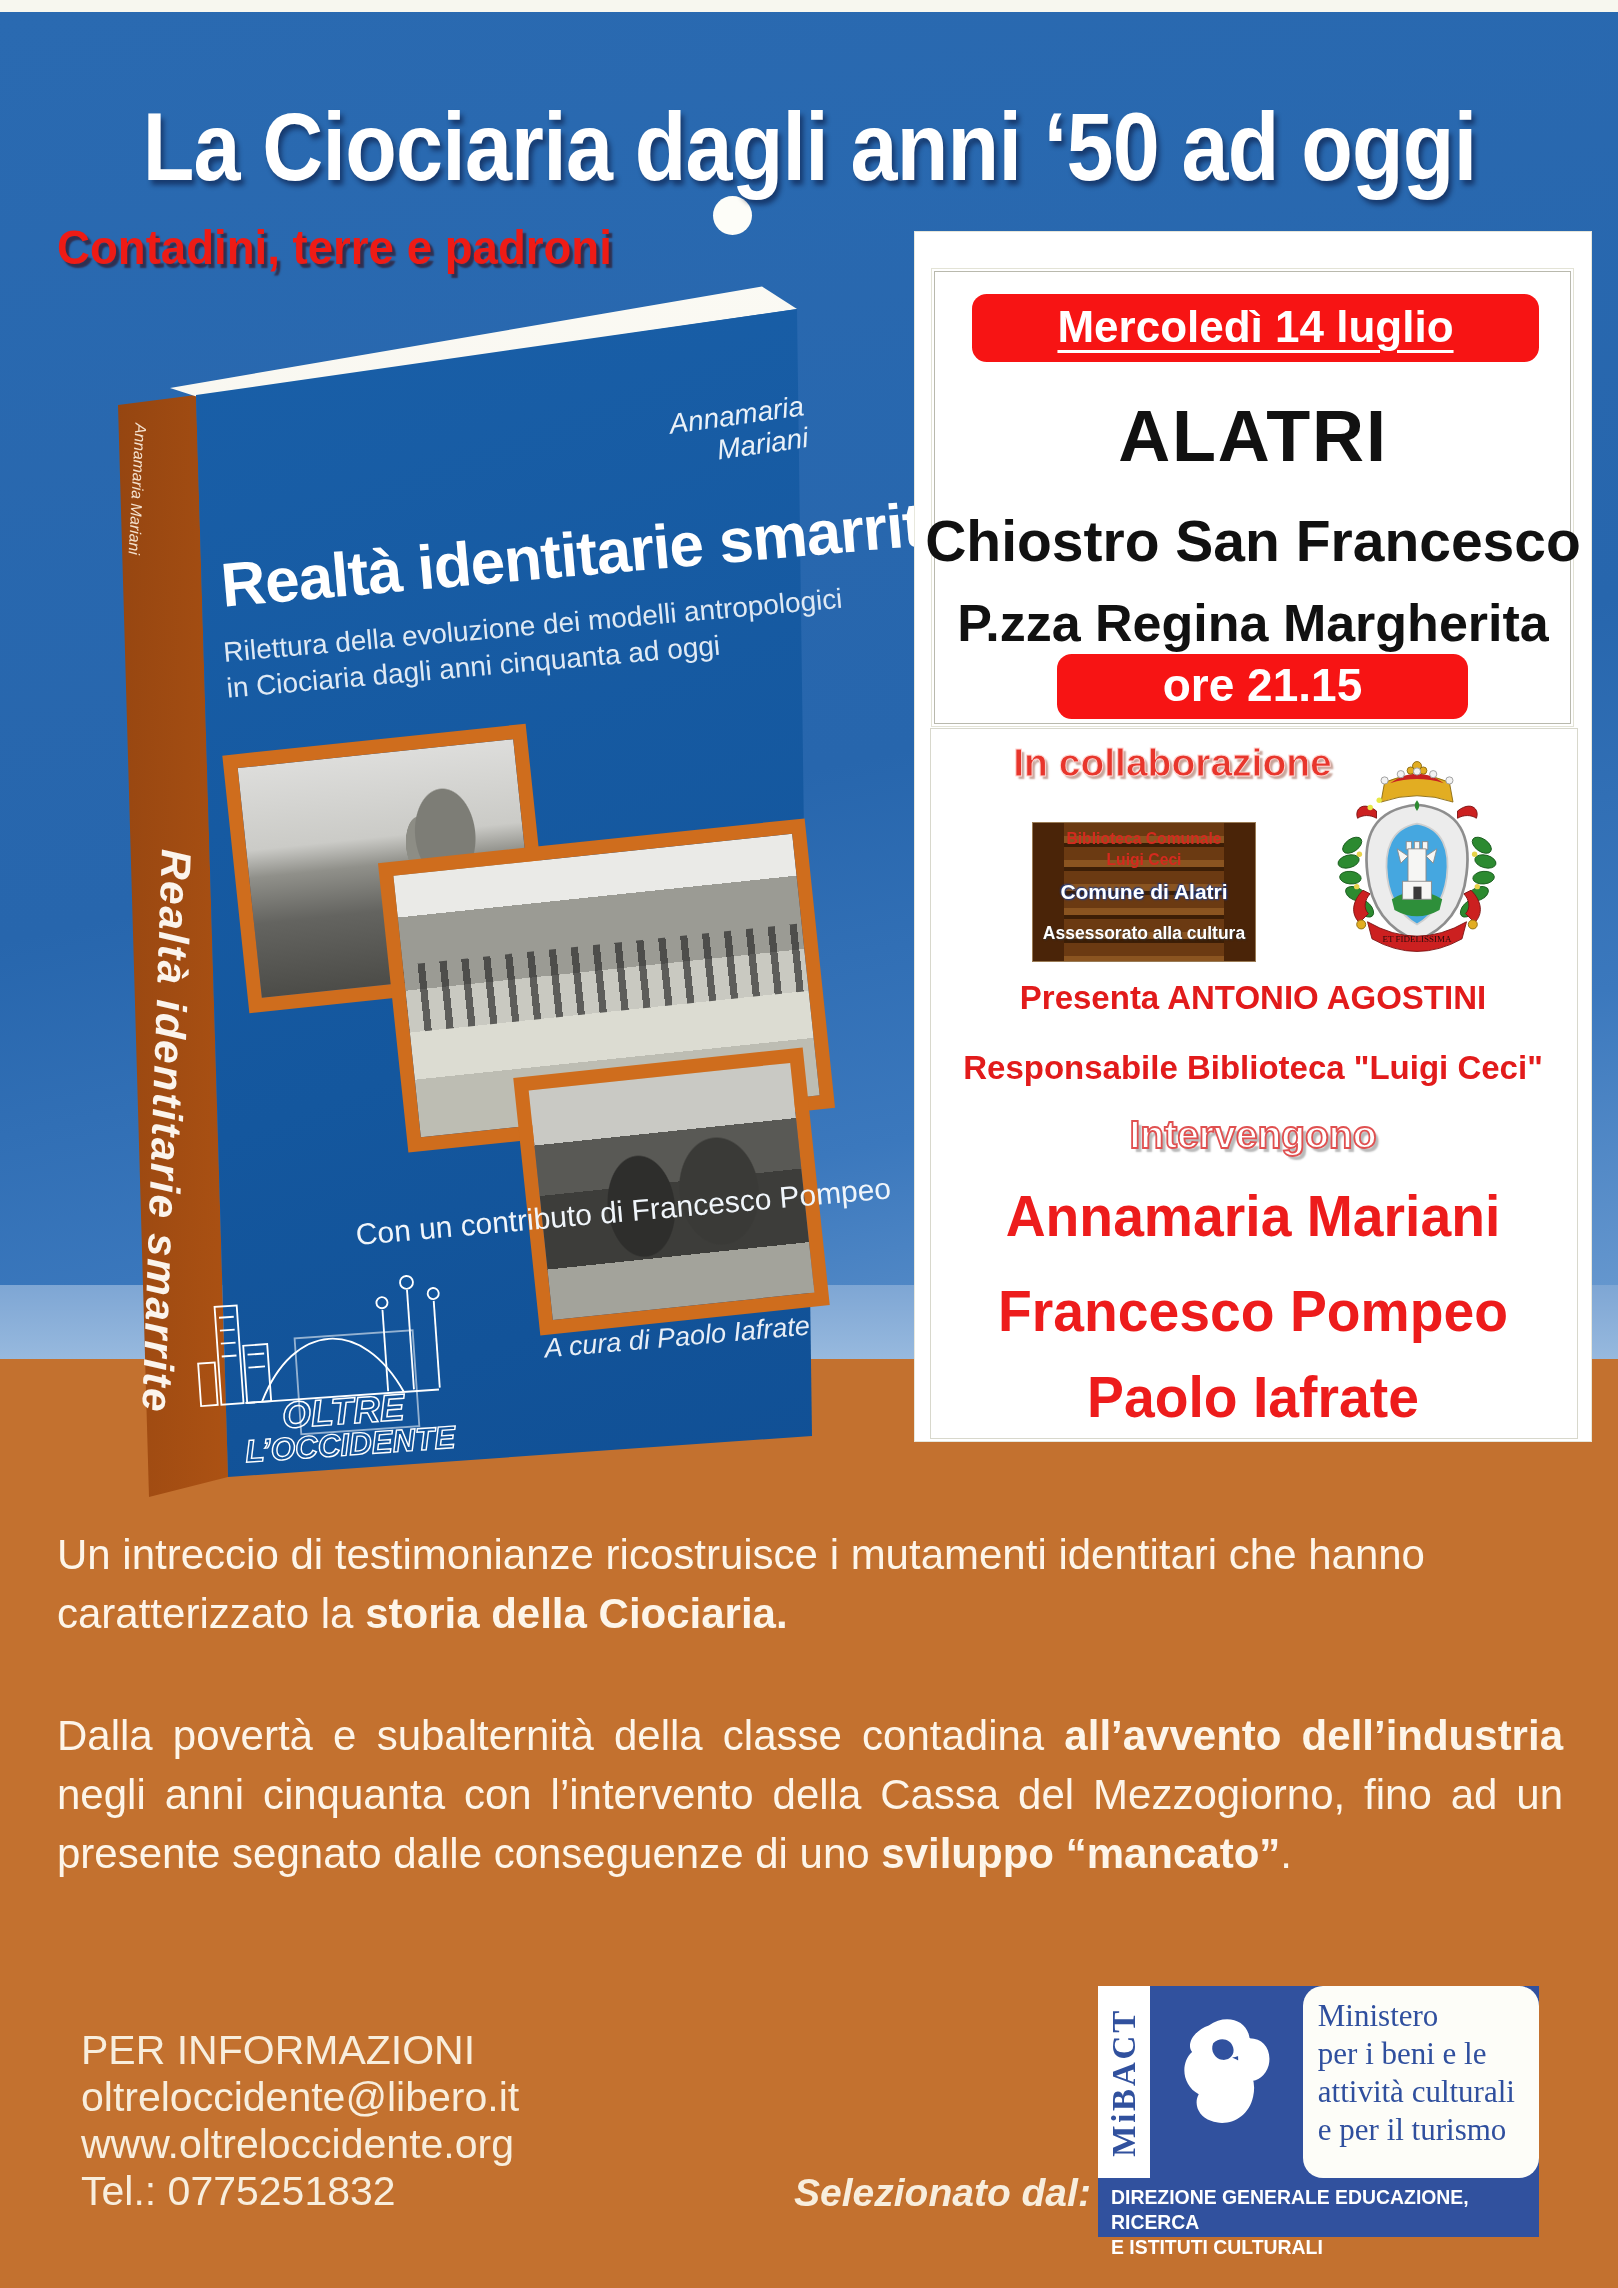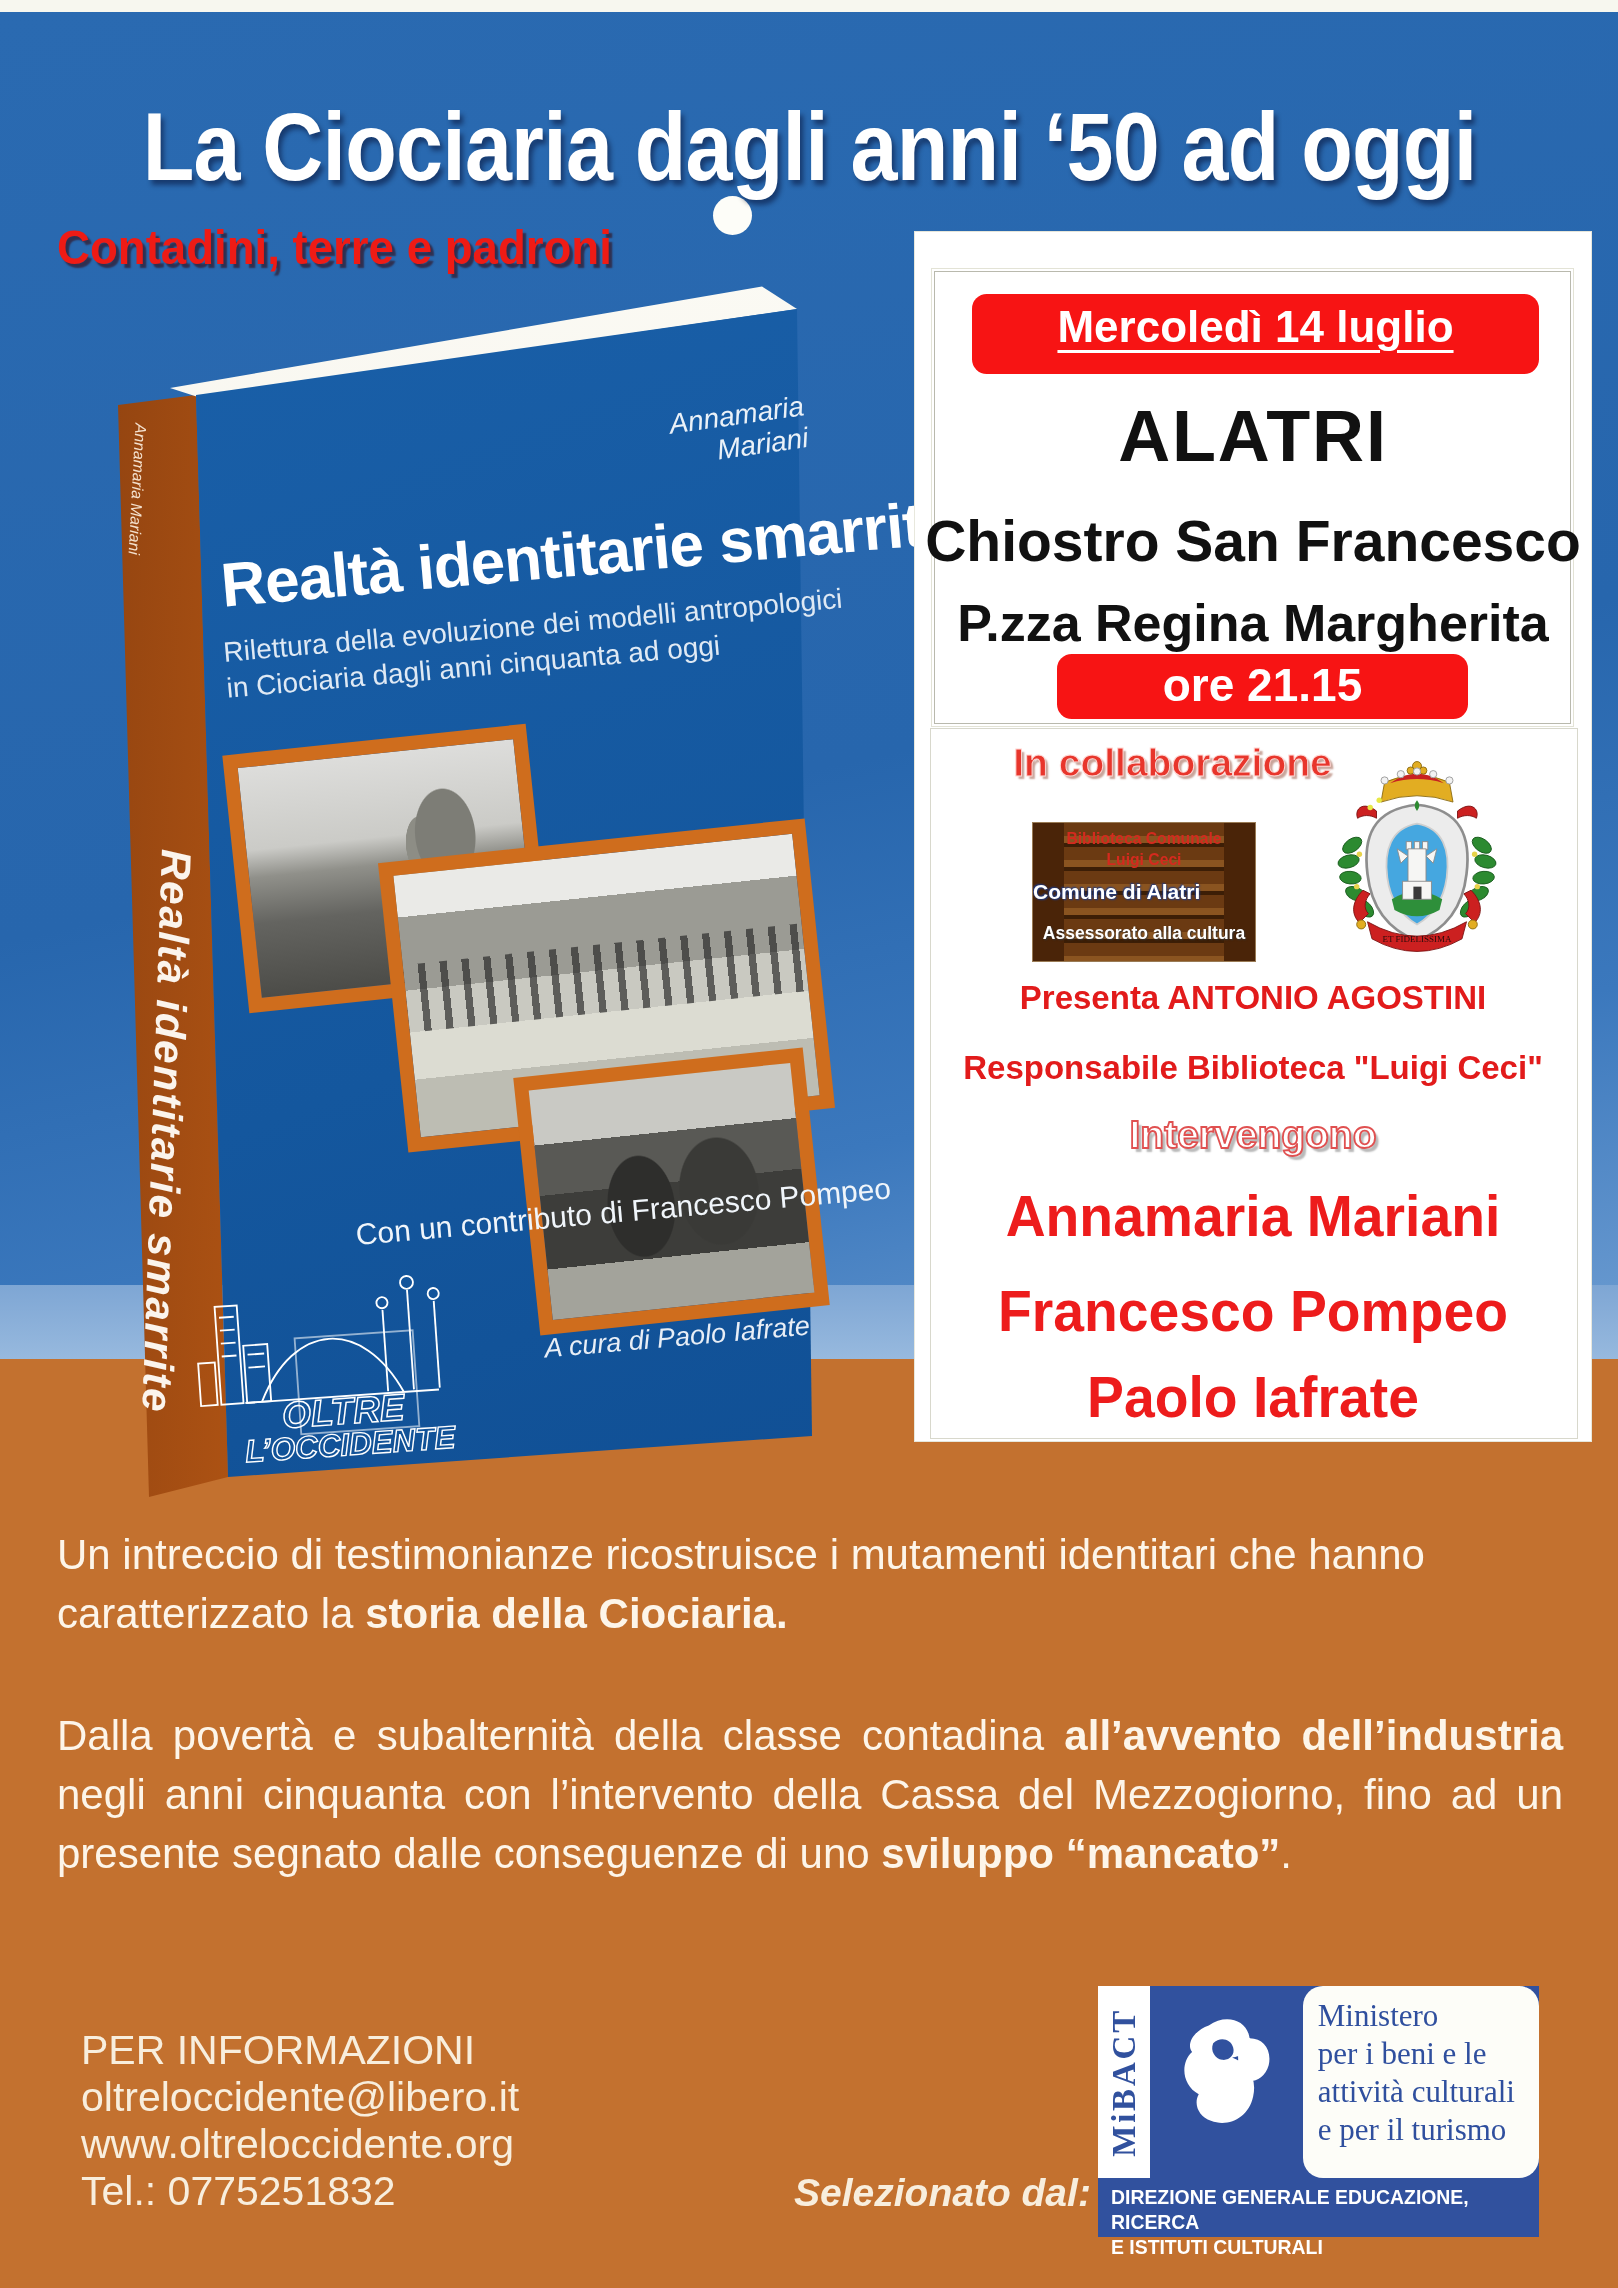"Mercoledì 14 luglio" .banner1 { height: 80px -> 68px }
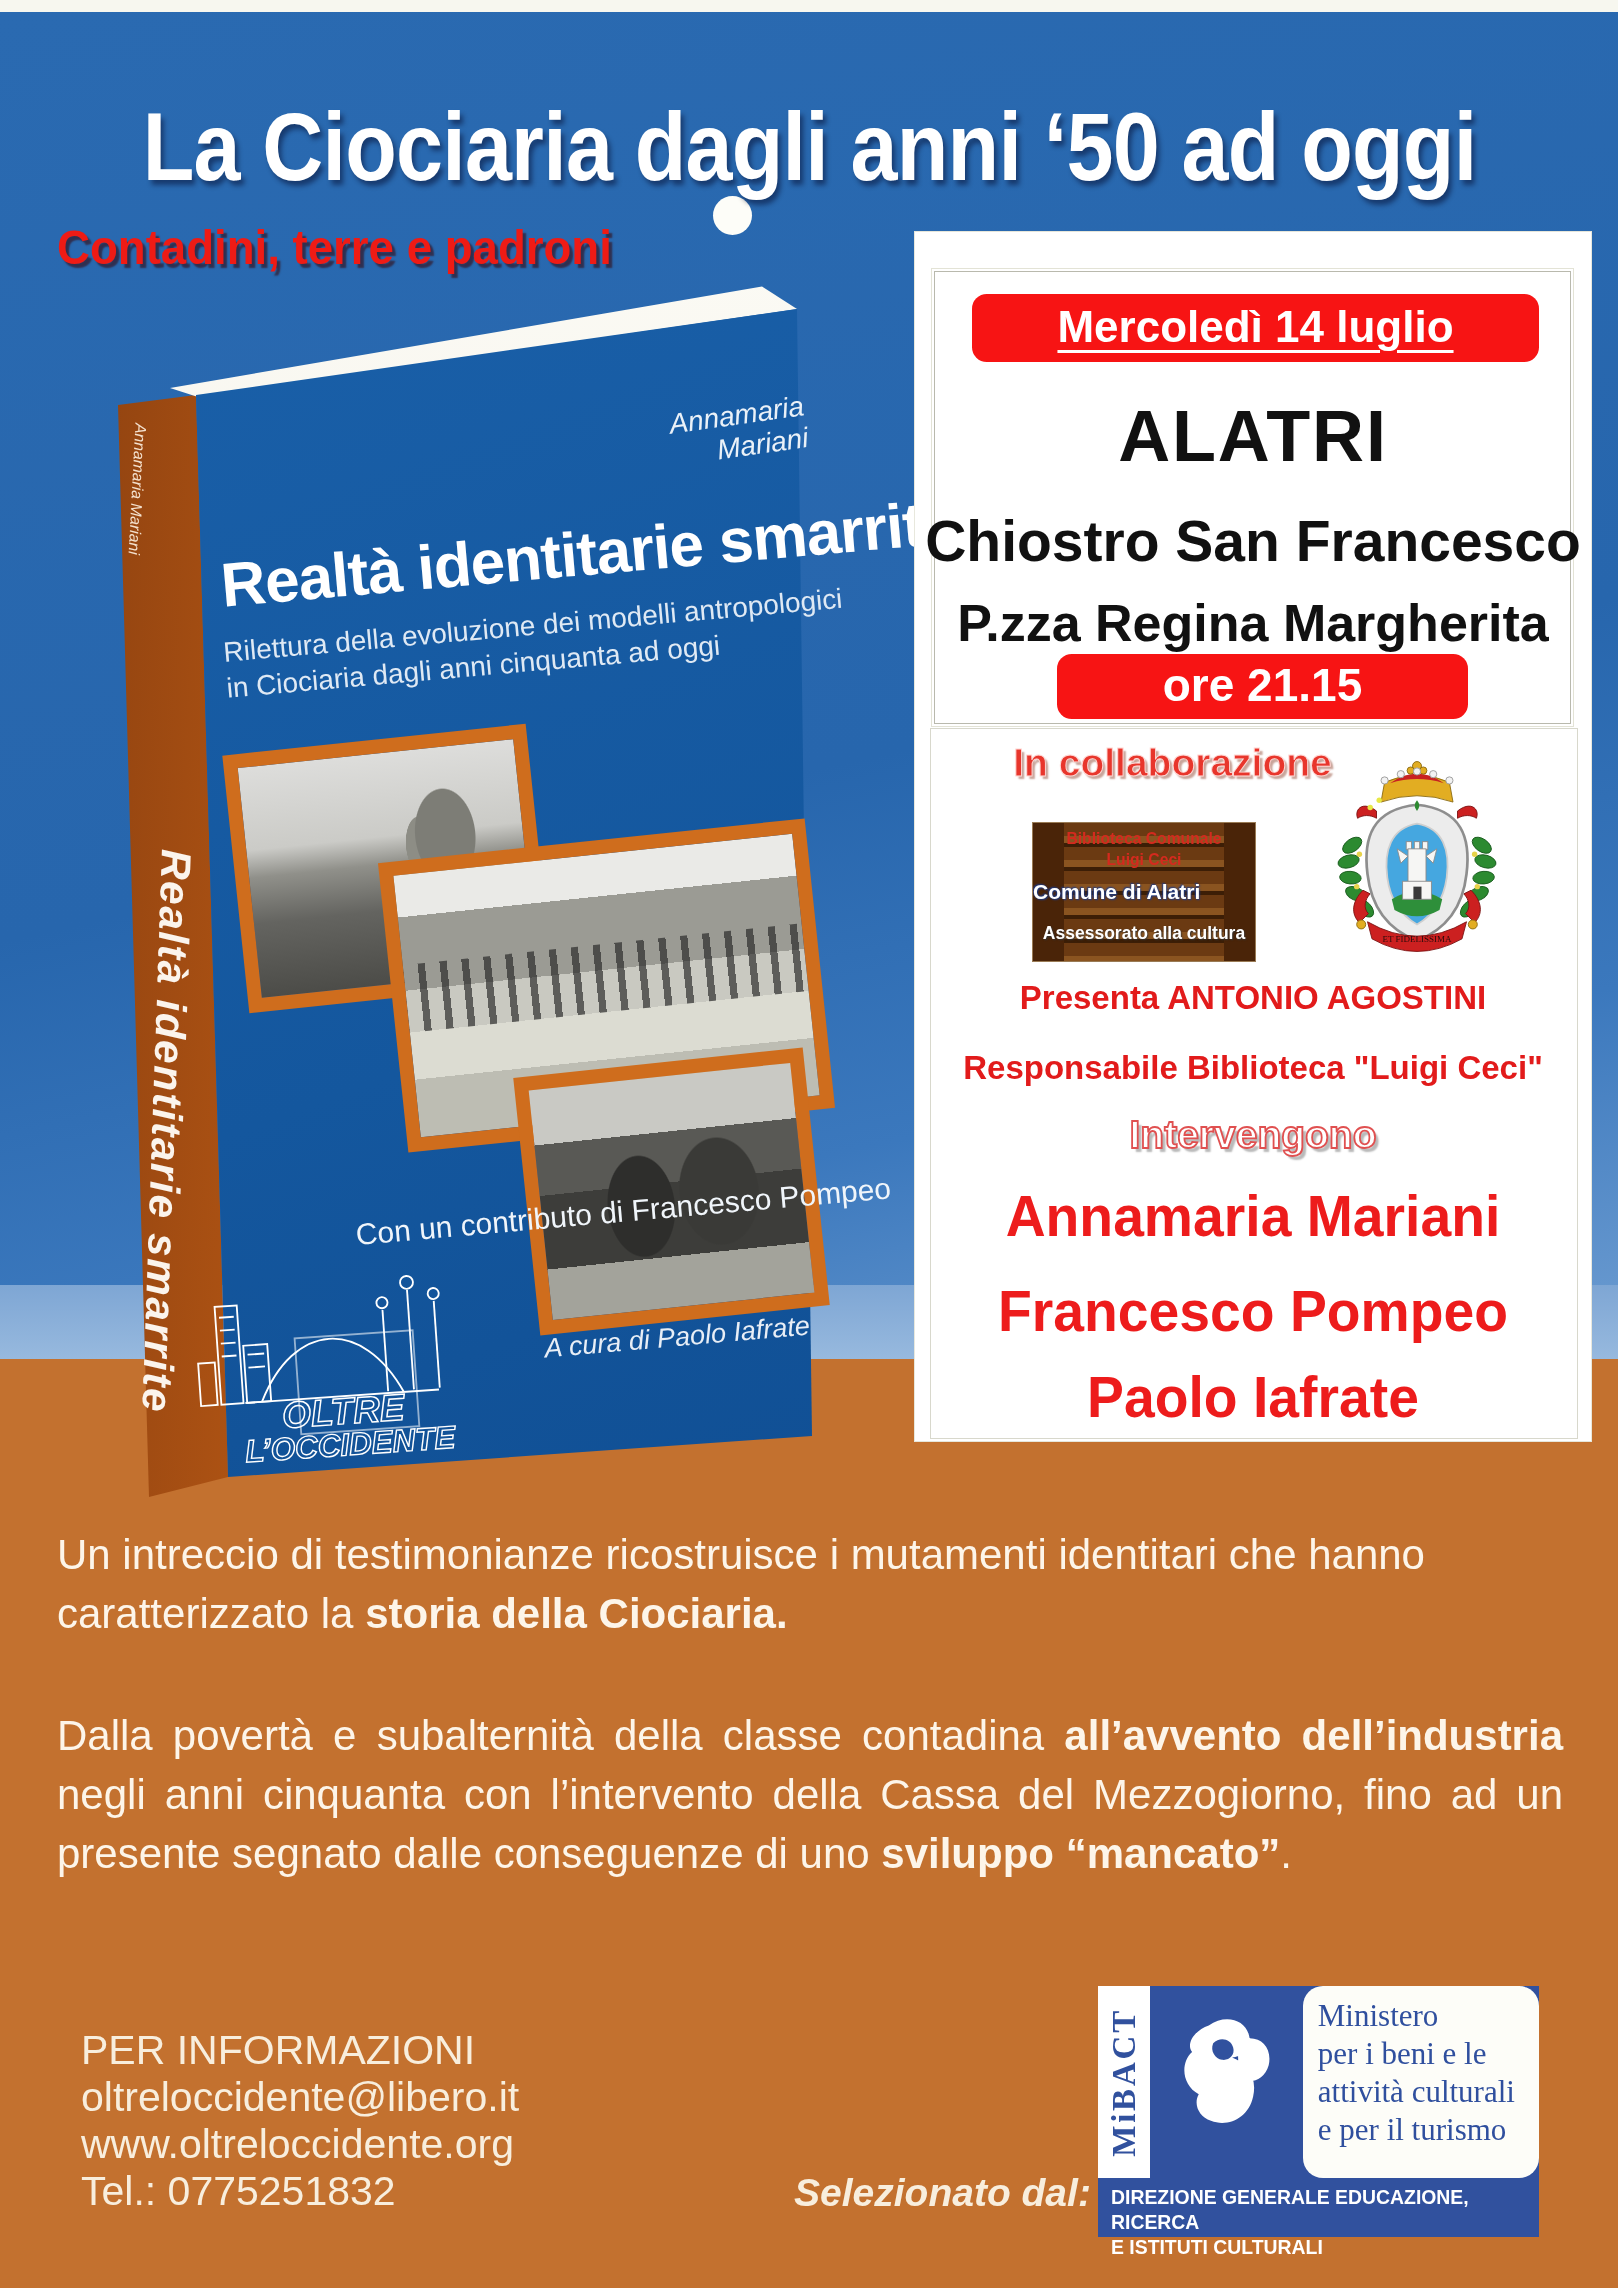"Comune di Alatri" .lib-l3 { text-align: none -> center }
